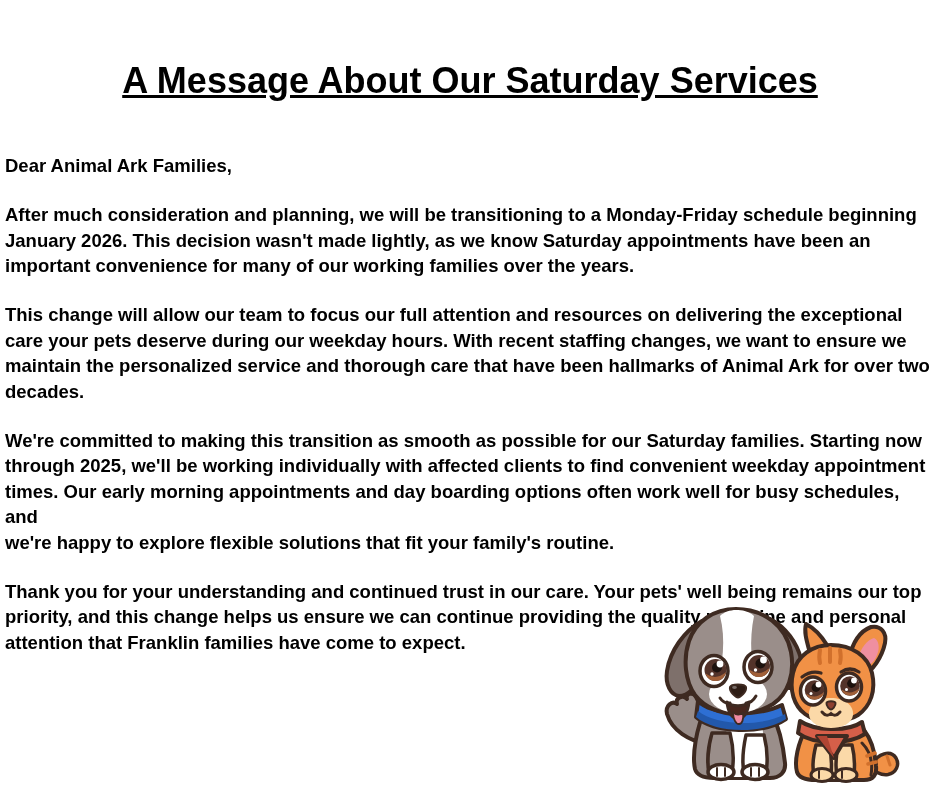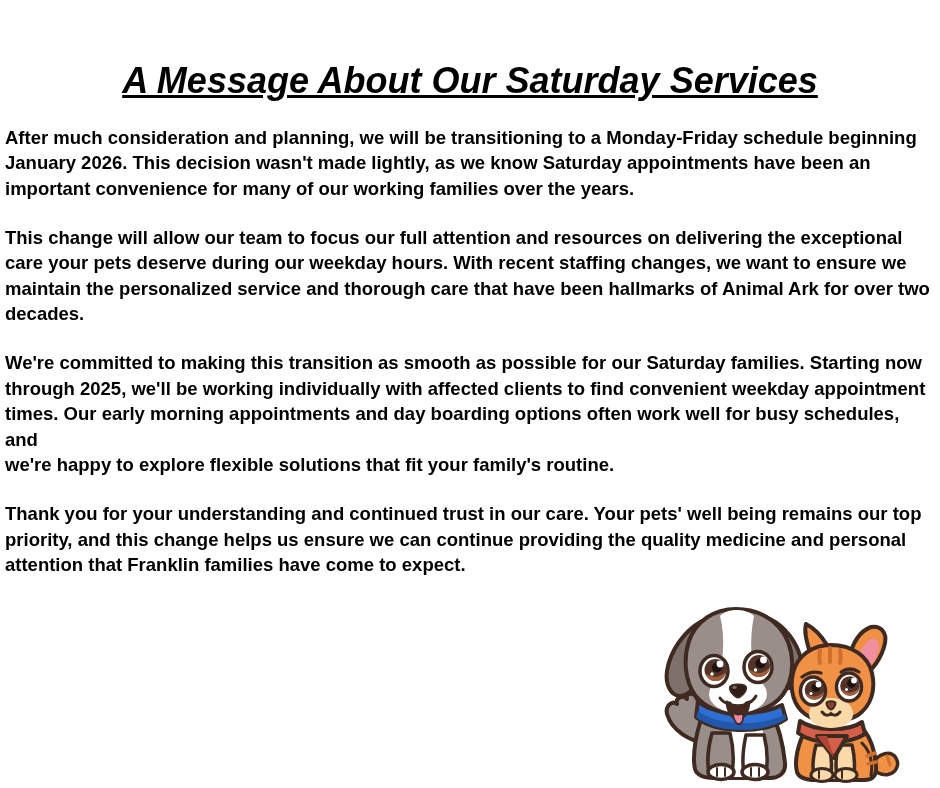"A Message About Our Saturday" .title { font-style: italic -> none }
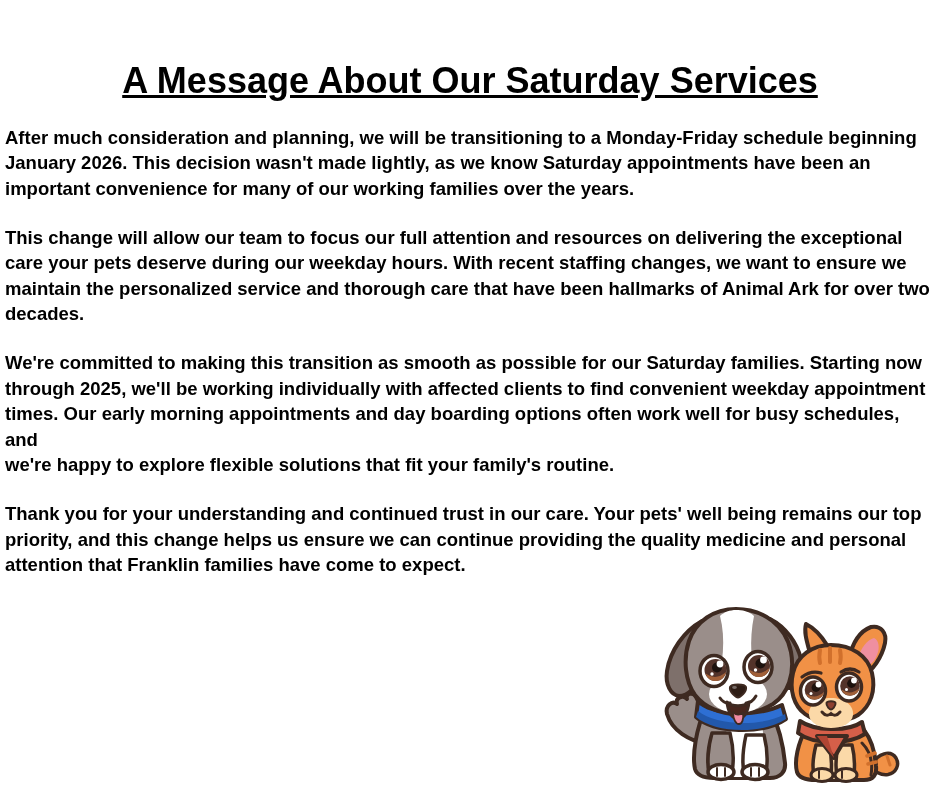"Dear Animal Ark Families," p.body-text { html: none -> <p>Dear Animal Ark Families,</p> }
